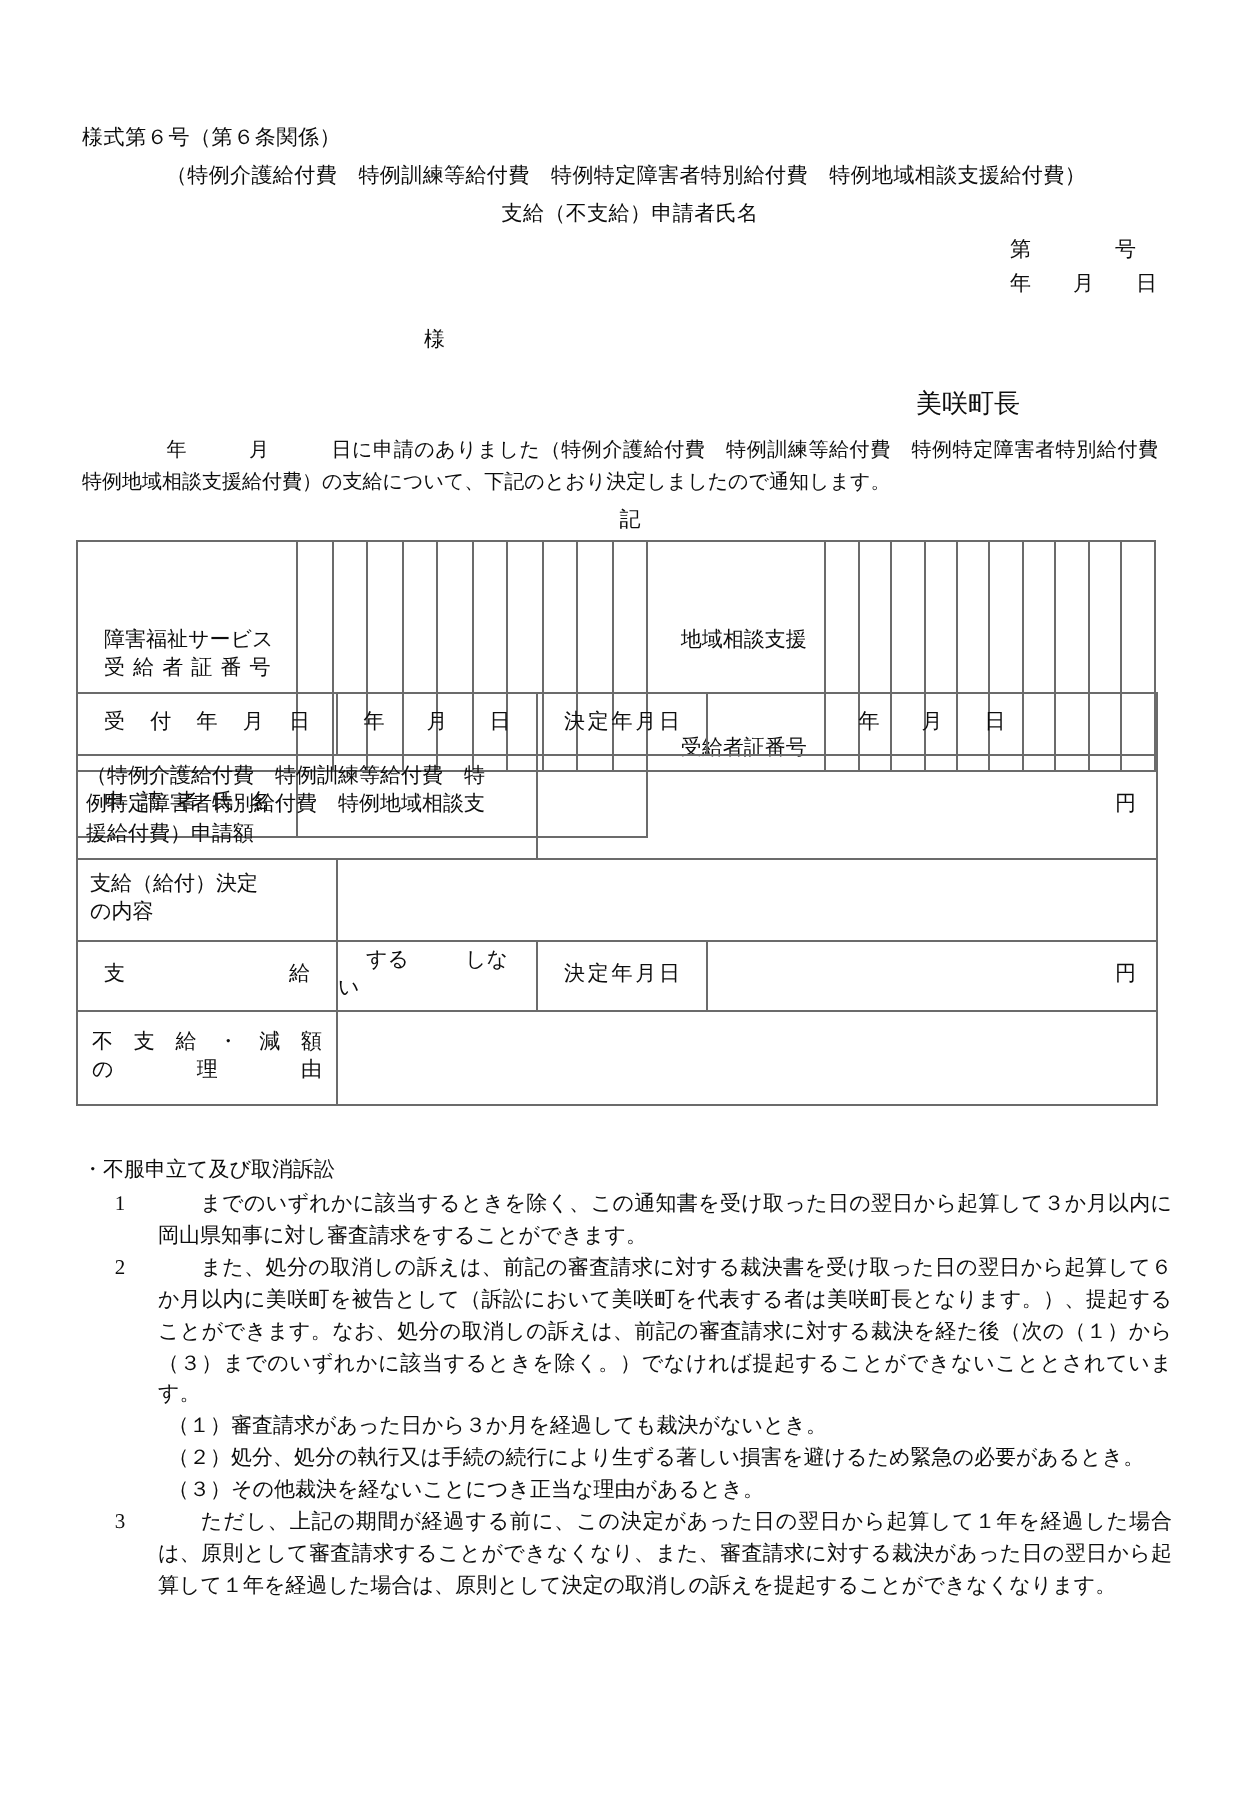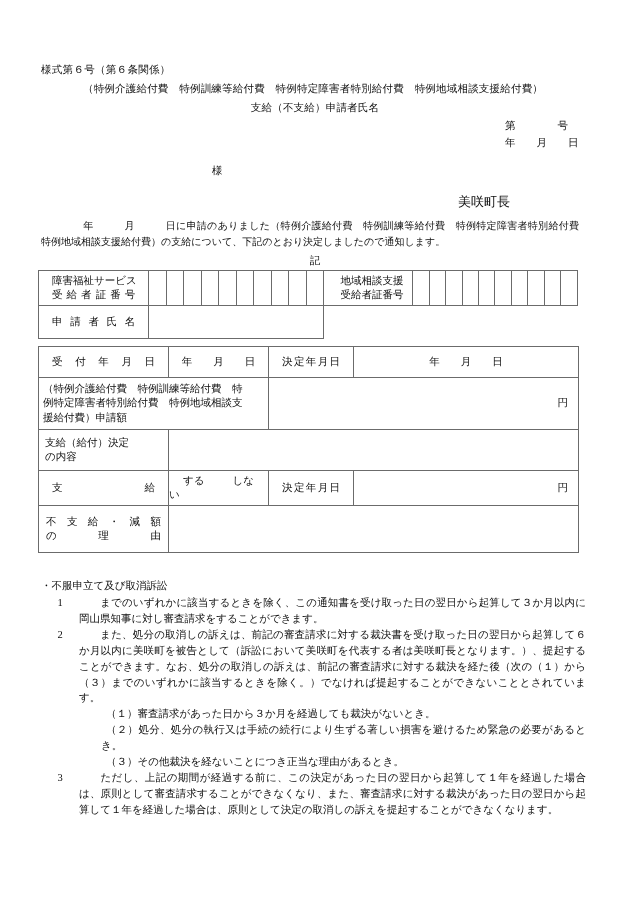"地域相談支援" .spread-narrow { margin-top: none -> 40px }
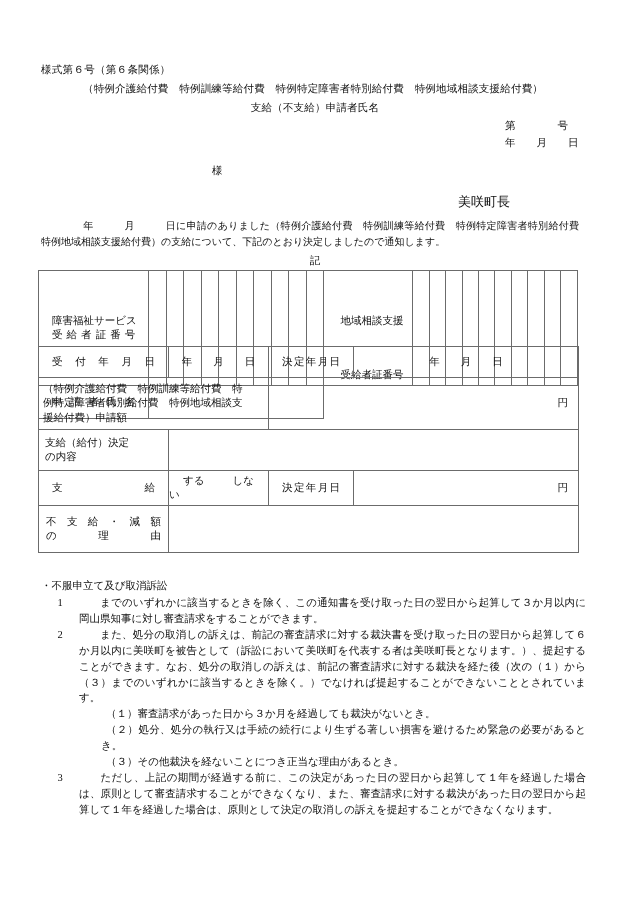"（１）審査請求があった日から３か月を経過しても裁決がないとき。" .sub-item { margin-left: 60px -> 38px }
